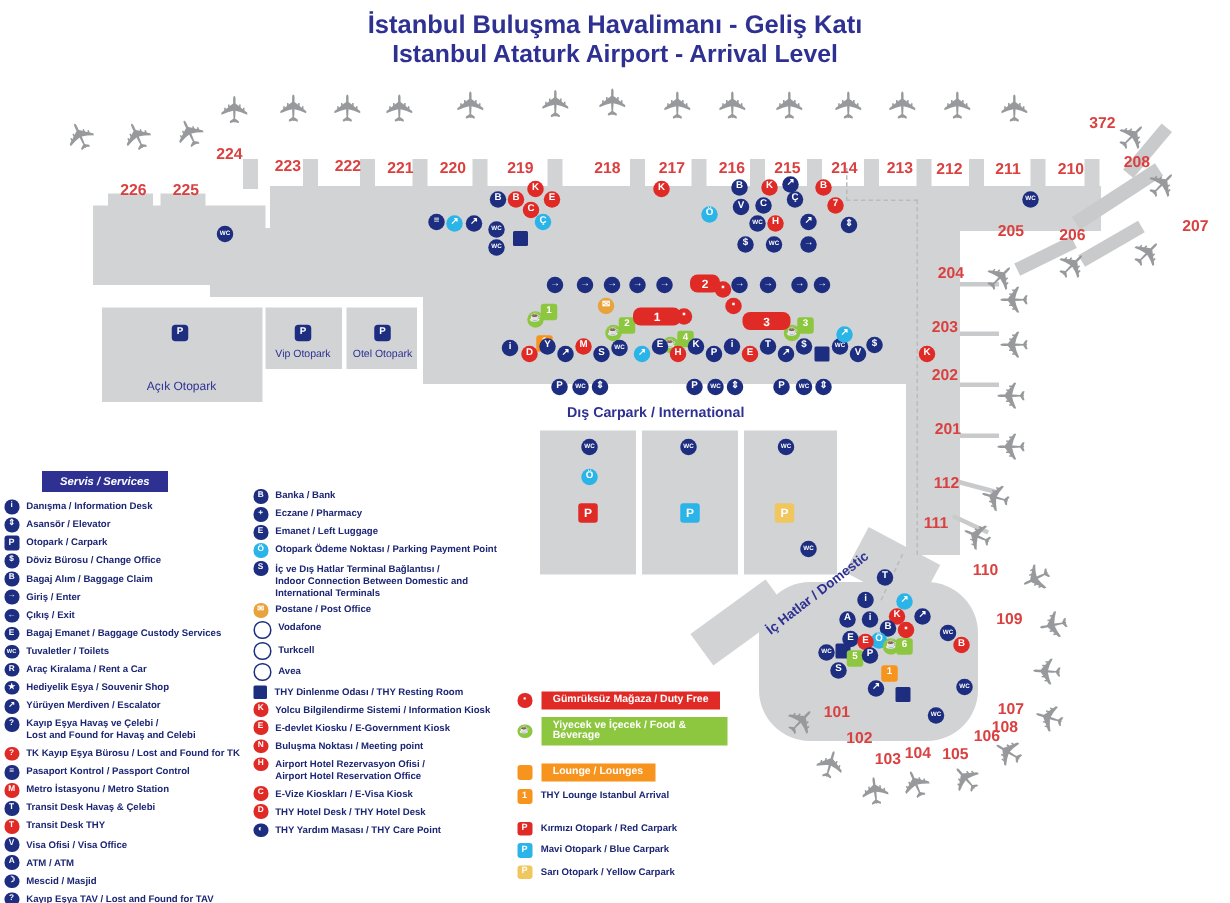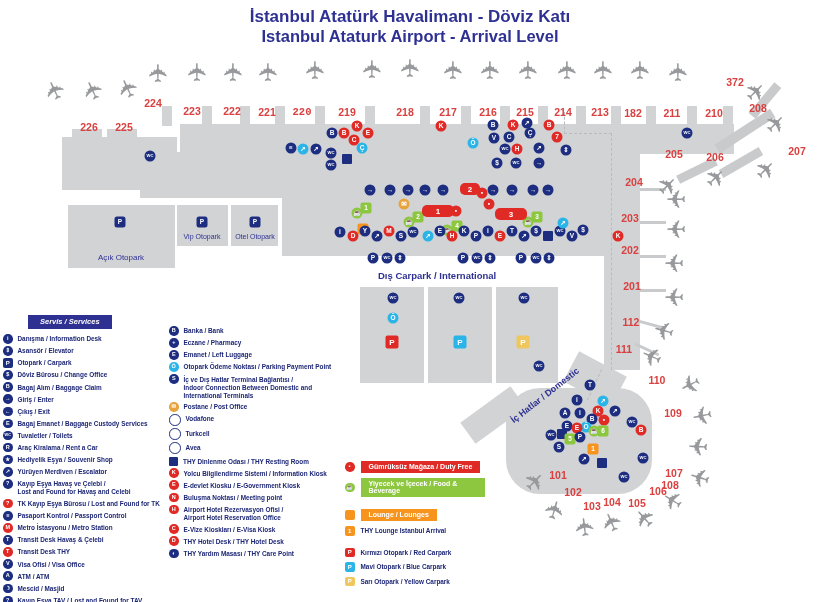"İstanbul Atatürk Havalimanı - Döviz" div.t1 { text: Atatürk Havalimanı - Döviz -> Buluşma Havalimanı - Geliş }
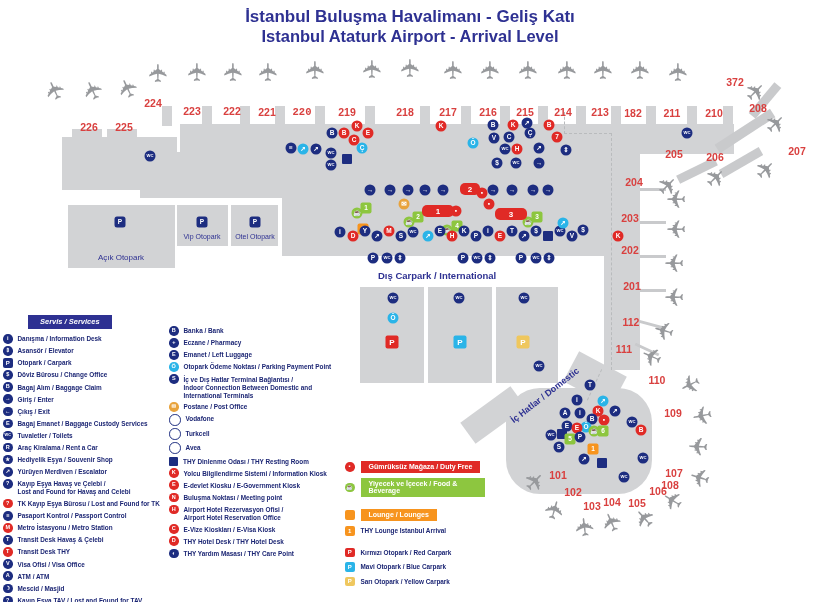"220" div.gate { font-family: Liberation Mono, monospace -> none }
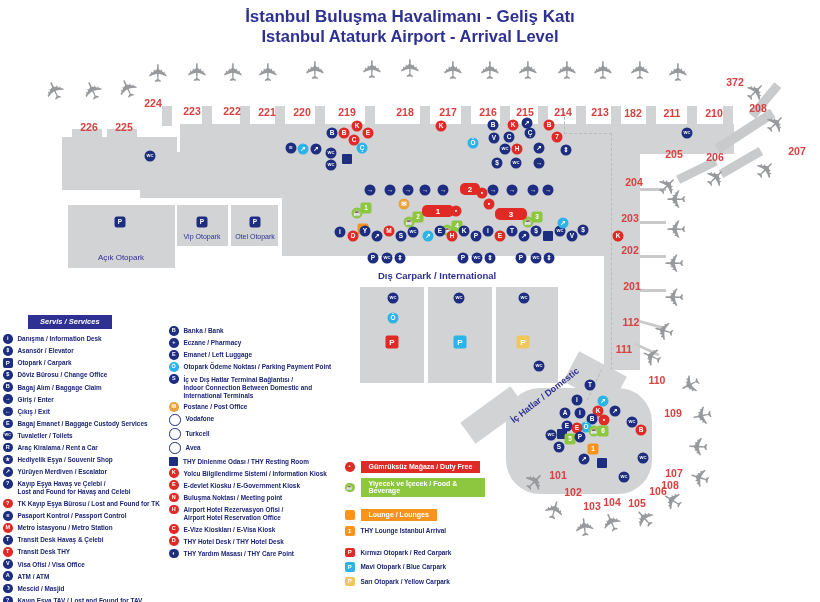"182" div.gate { text: 182 -> 212 }
